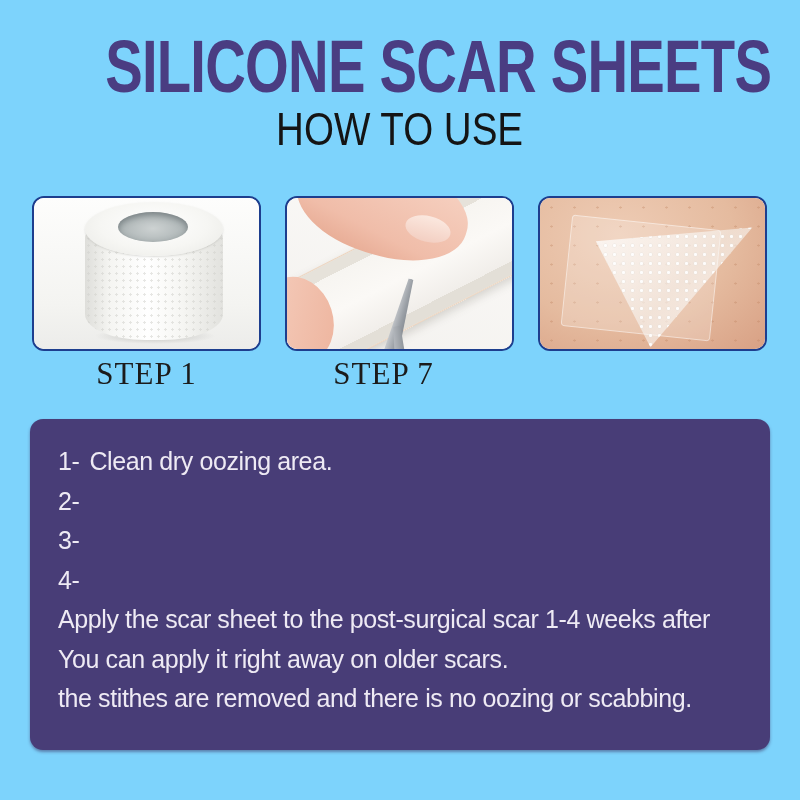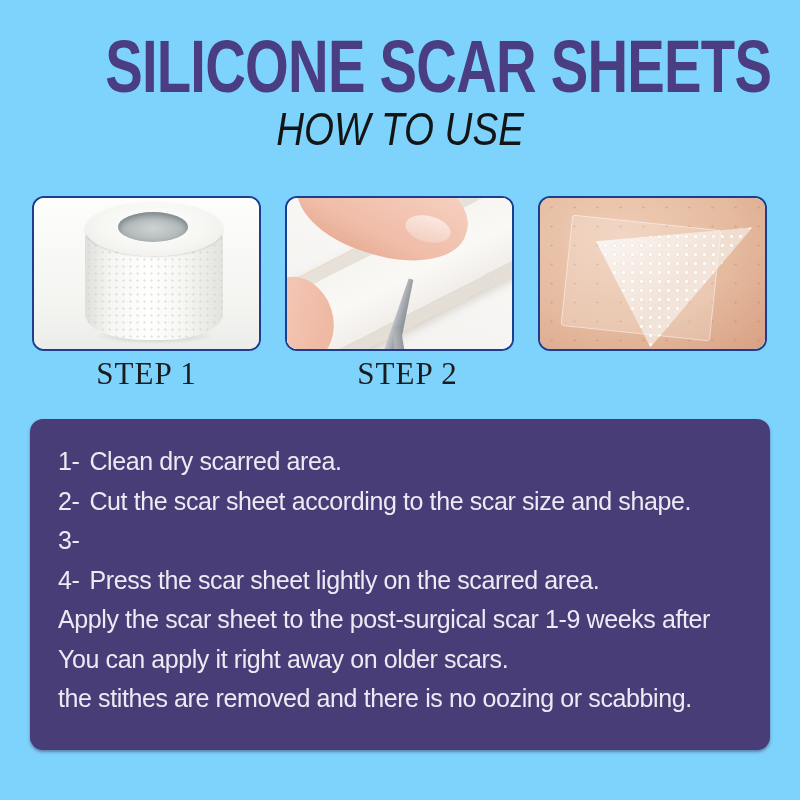"HOW TO USE" .subtitle { font-style: italic -> none }
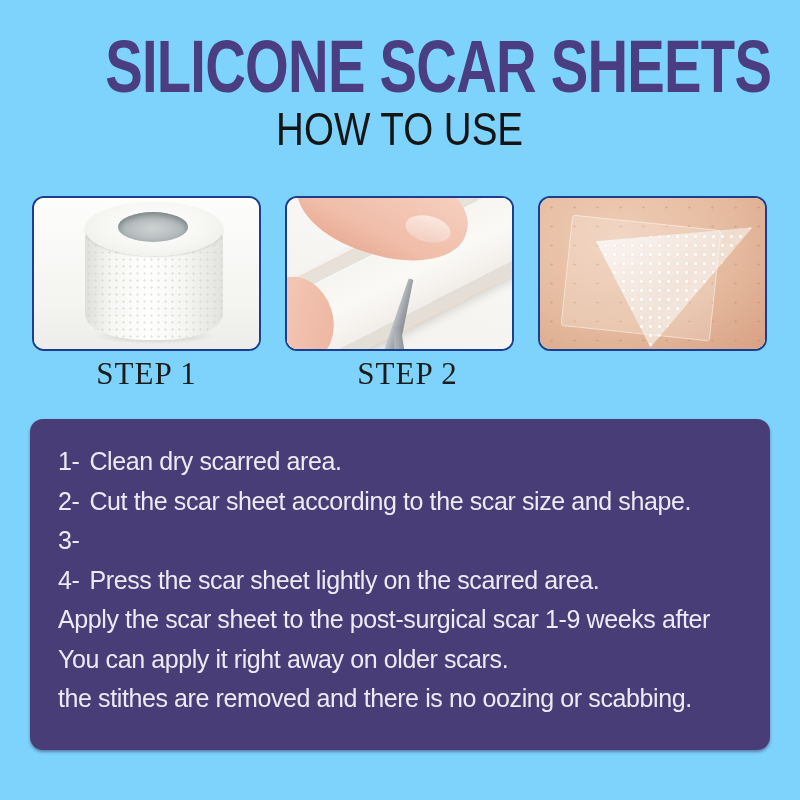"STEP 1" .labels-row { gap: 32px -> 8px }
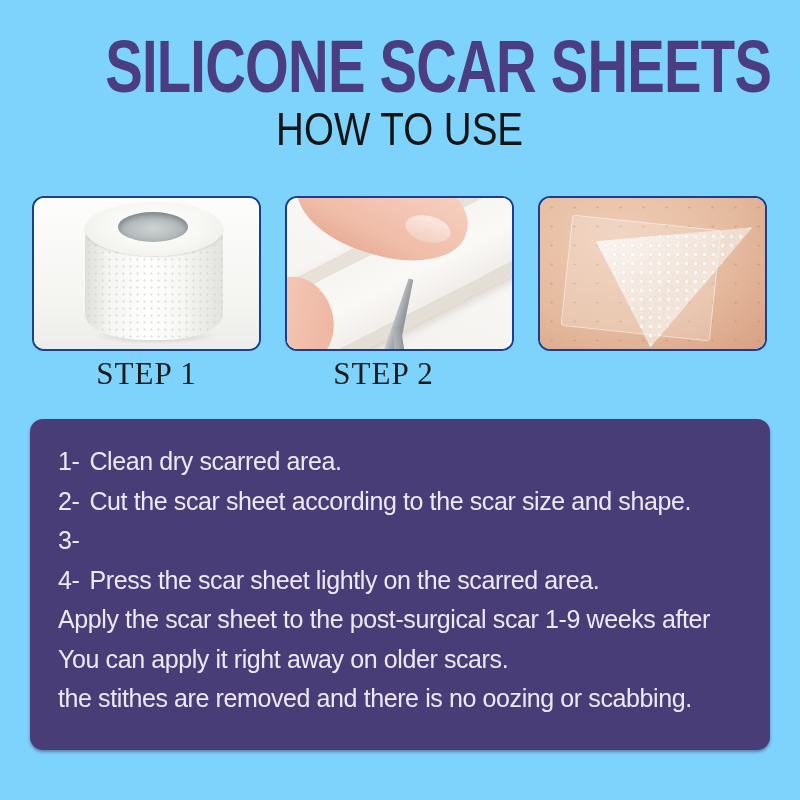"STEP 2" div.step-label { text: 2 -> 7 }
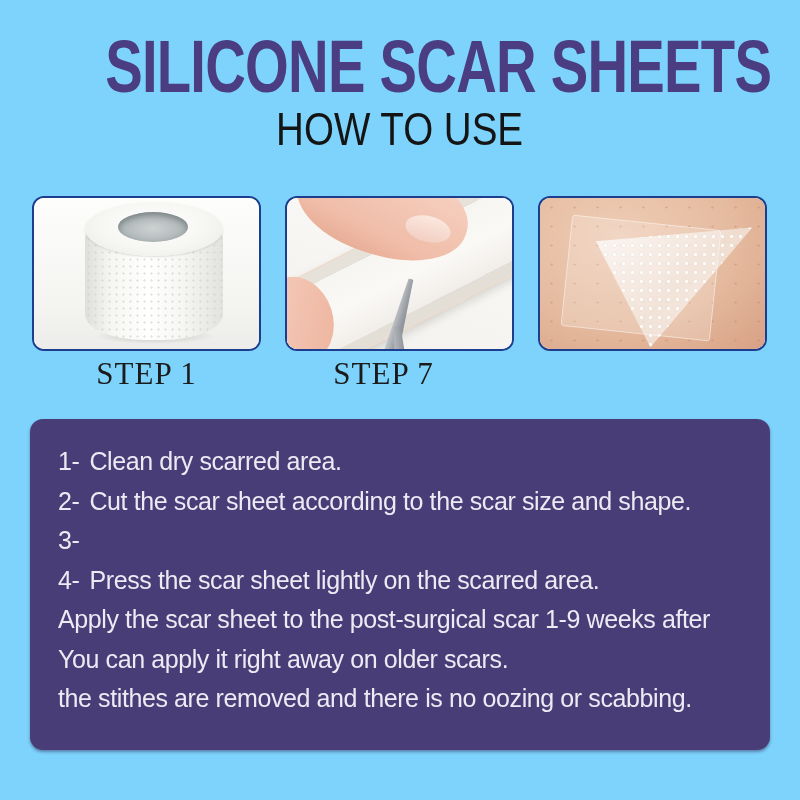"Clean dry scarred area." span { text: scarred -> oozing }
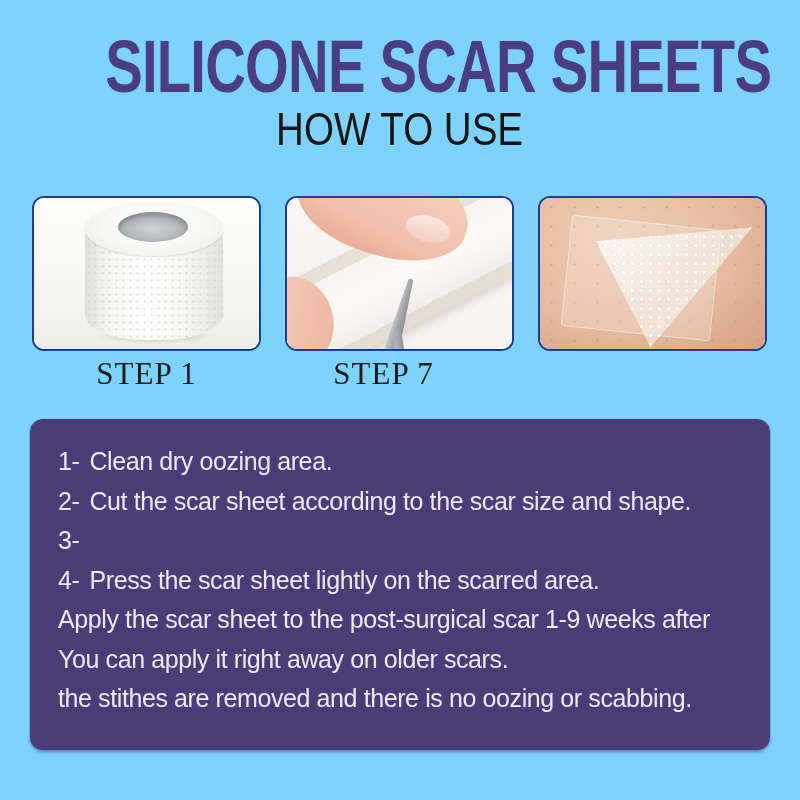"Cut the scar sheet according" span { html: <span>Cut the scar sheet according to the scar size and shape.</span> -> none }
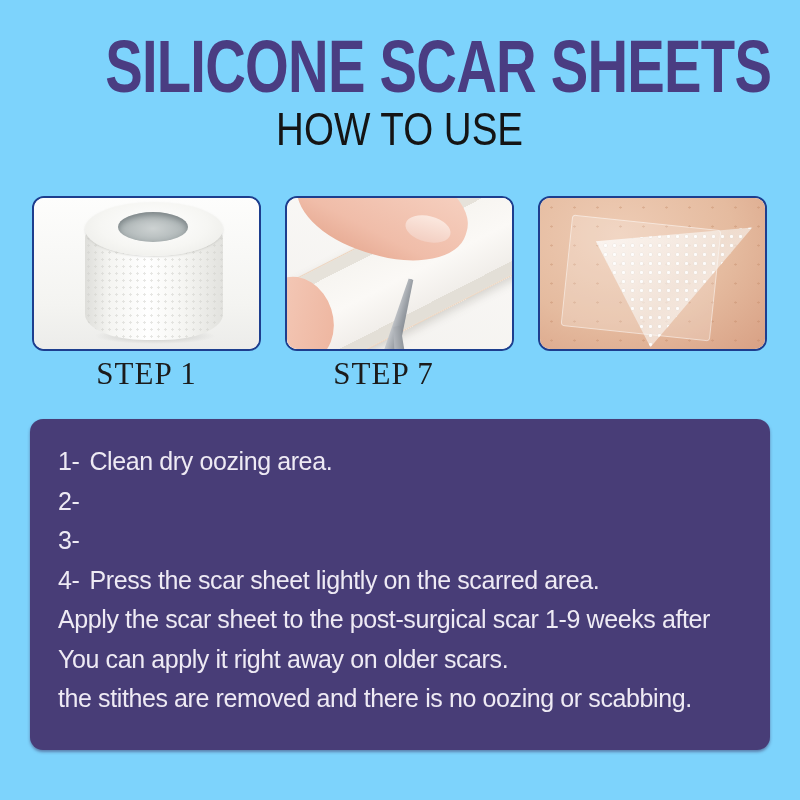"Press the scar sheet lightly" span { html: <span>Press the scar sheet lightly on the scarred area.</span> -> none }
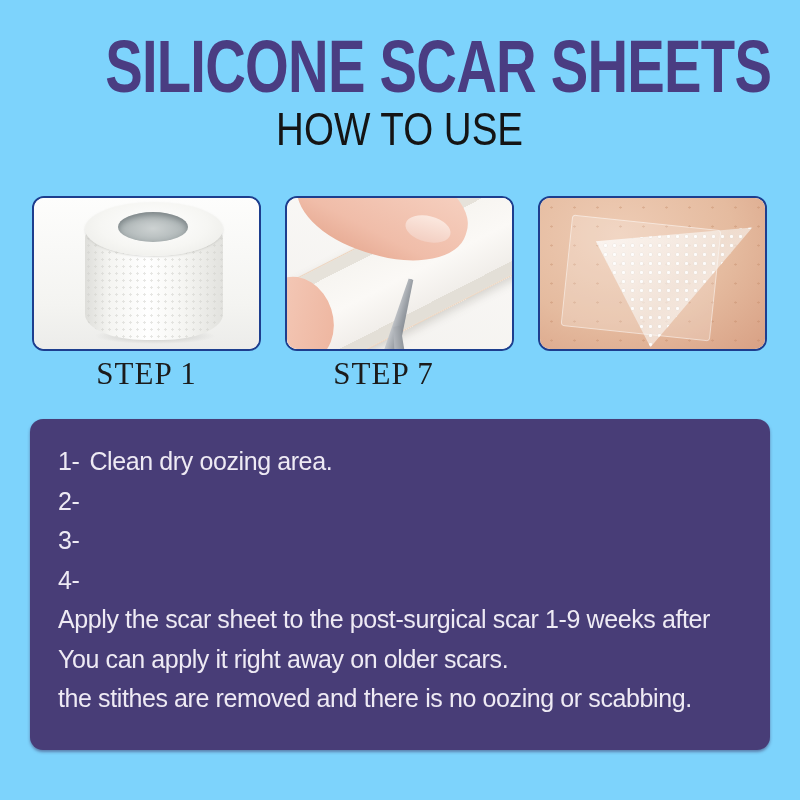"Apply the scar sheet to" div.panel-line { text: 1-9 -> 1-4 }
